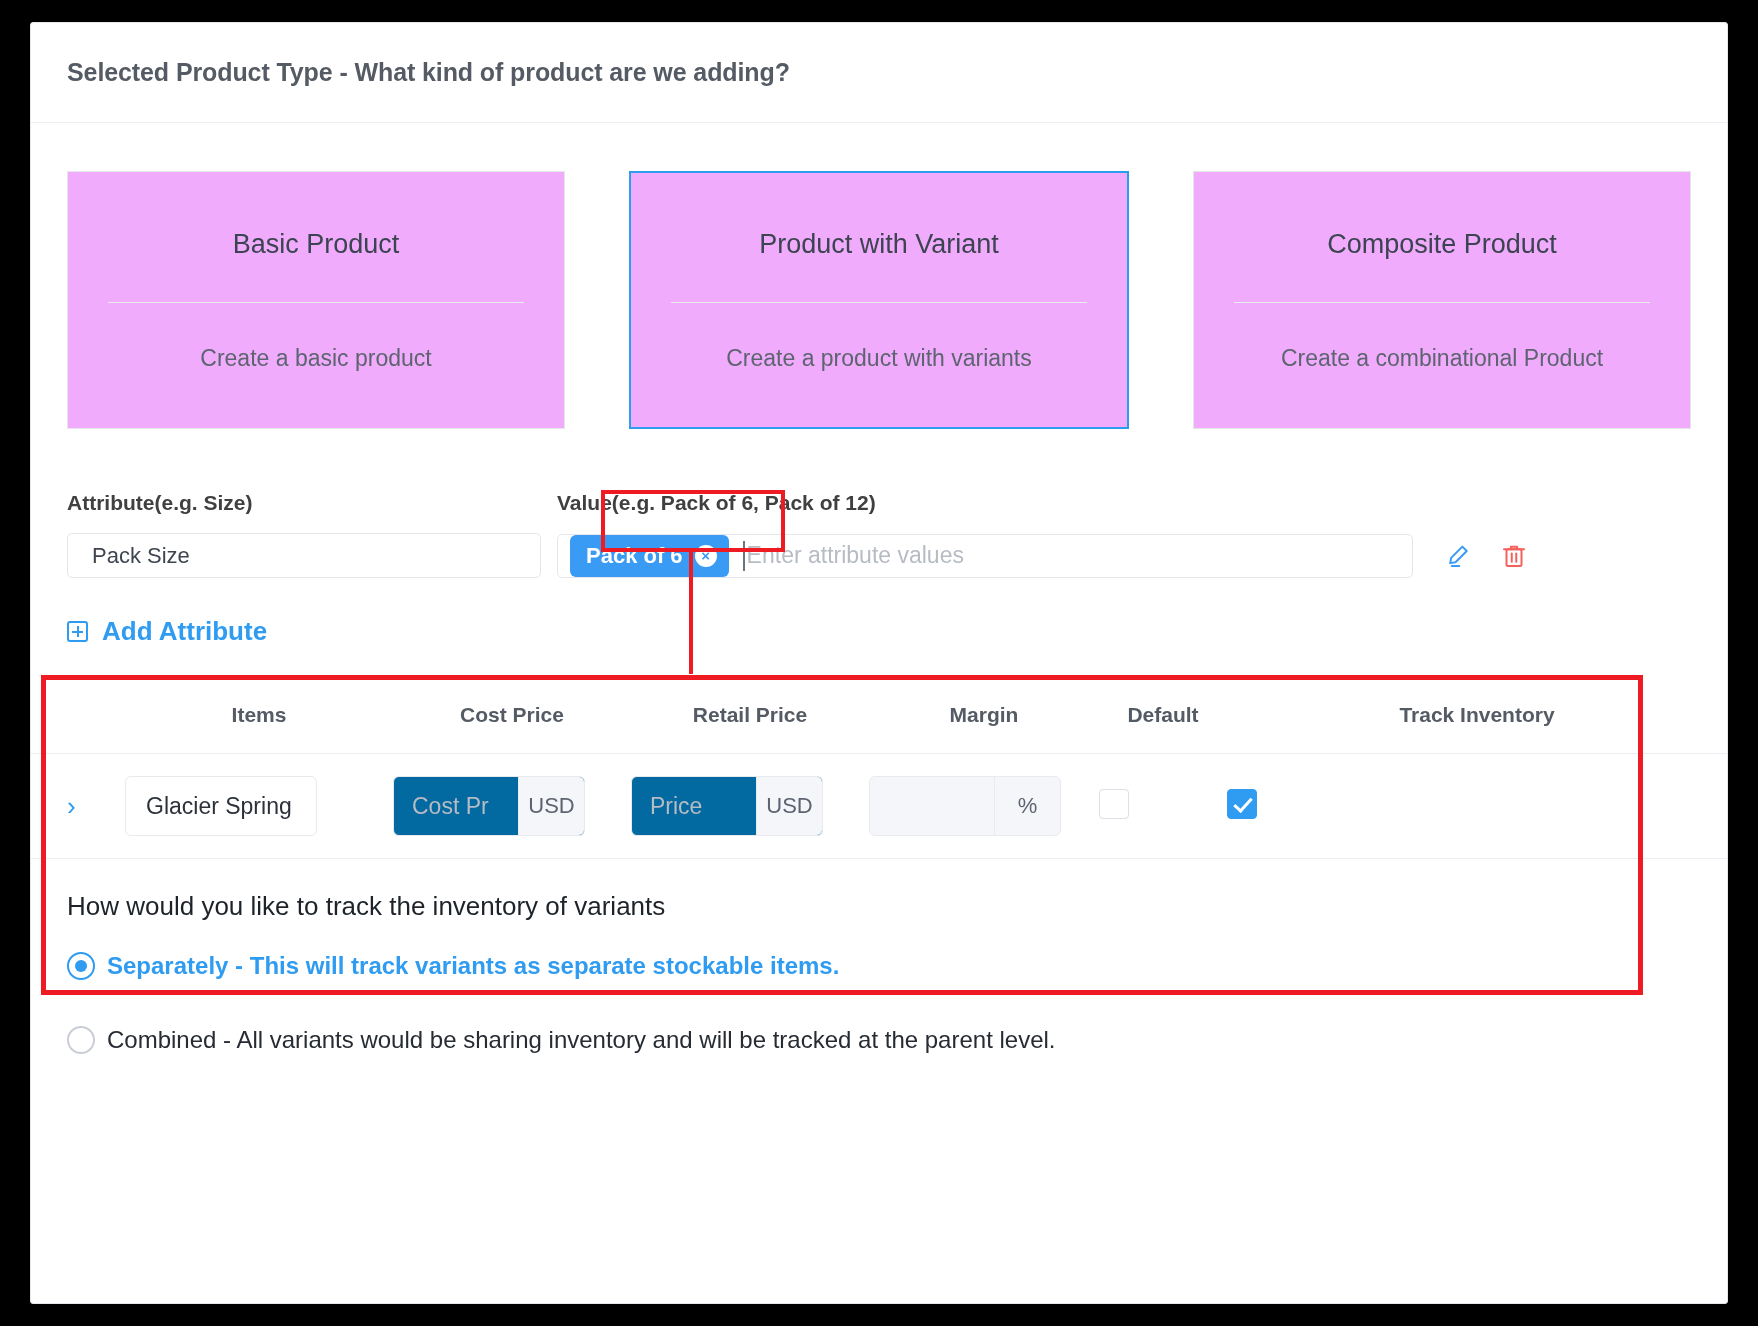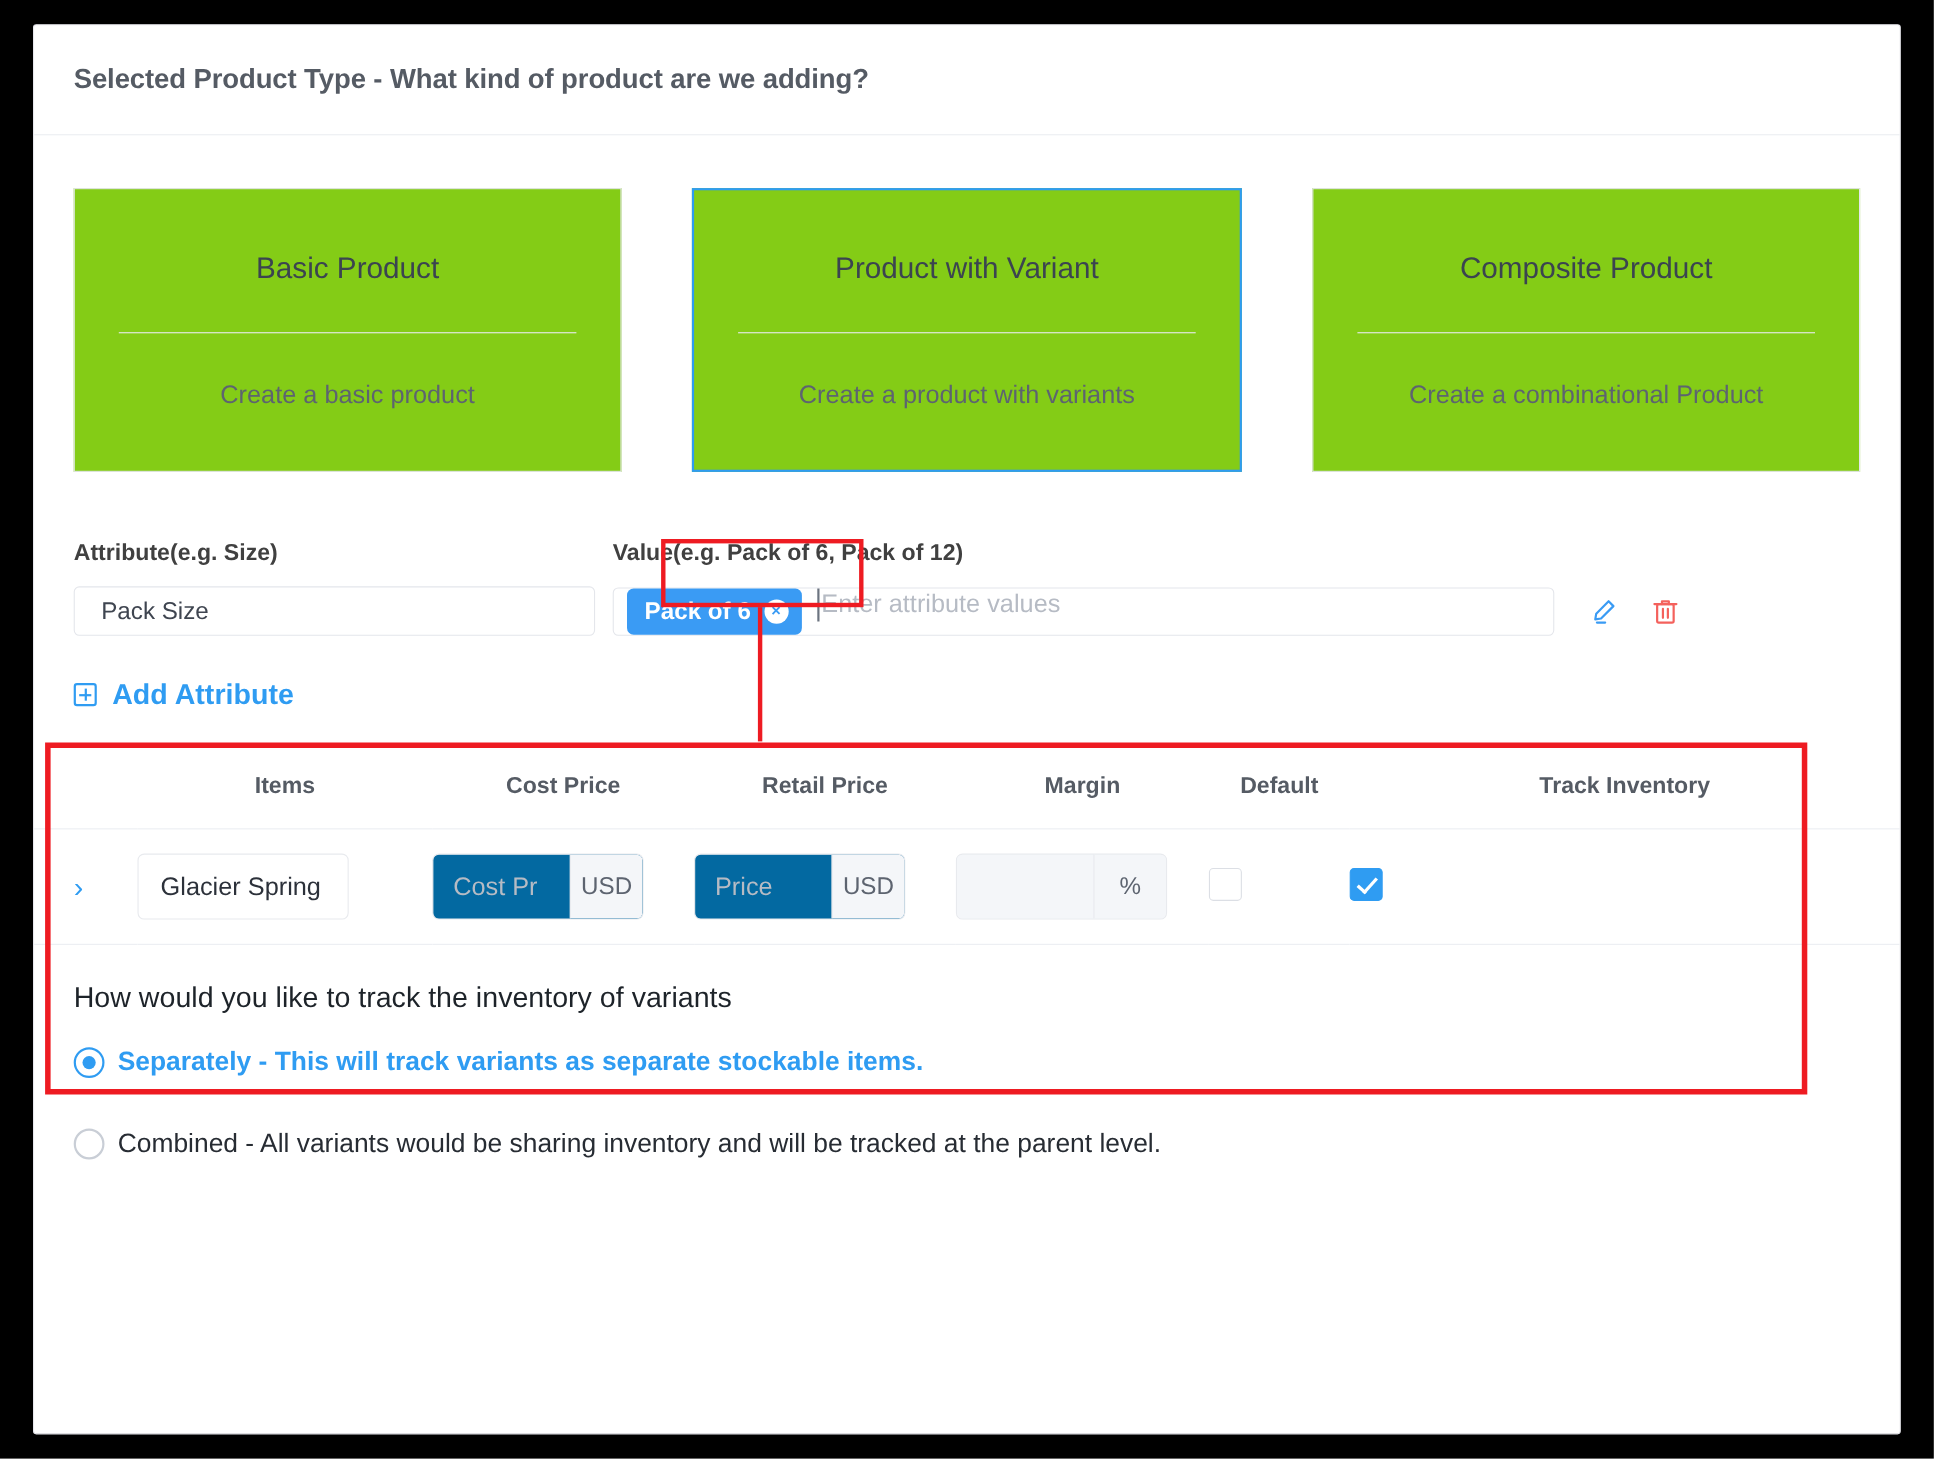"Basic Product" .type-card { background: #84cc16 -> #f0abfc }
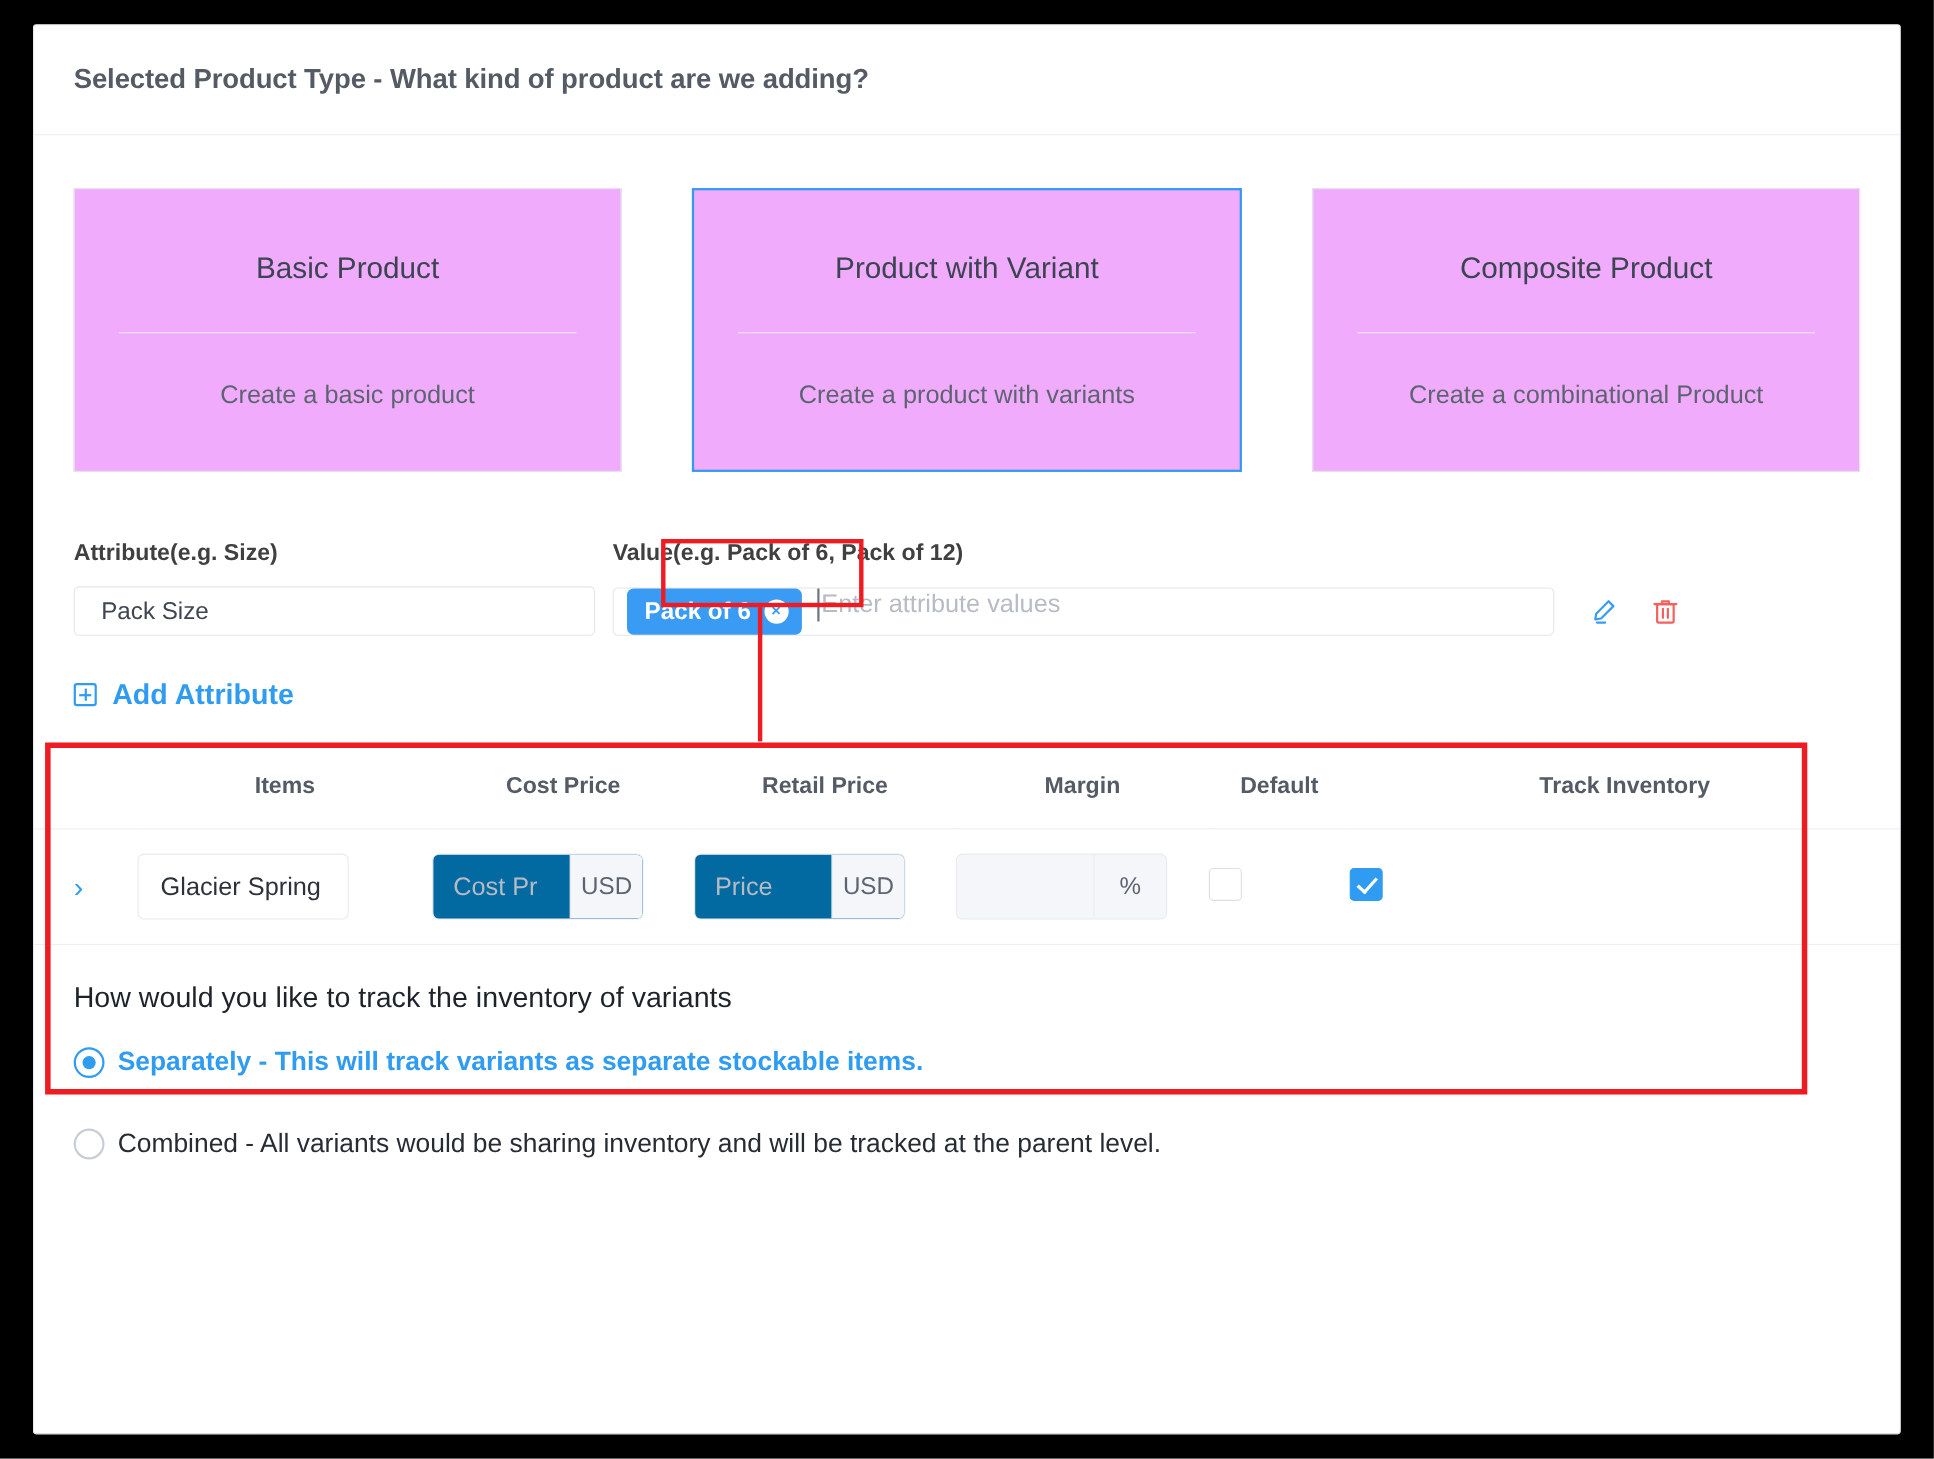"Pack of 6" .value-field { align-items: flex-start -> center }
